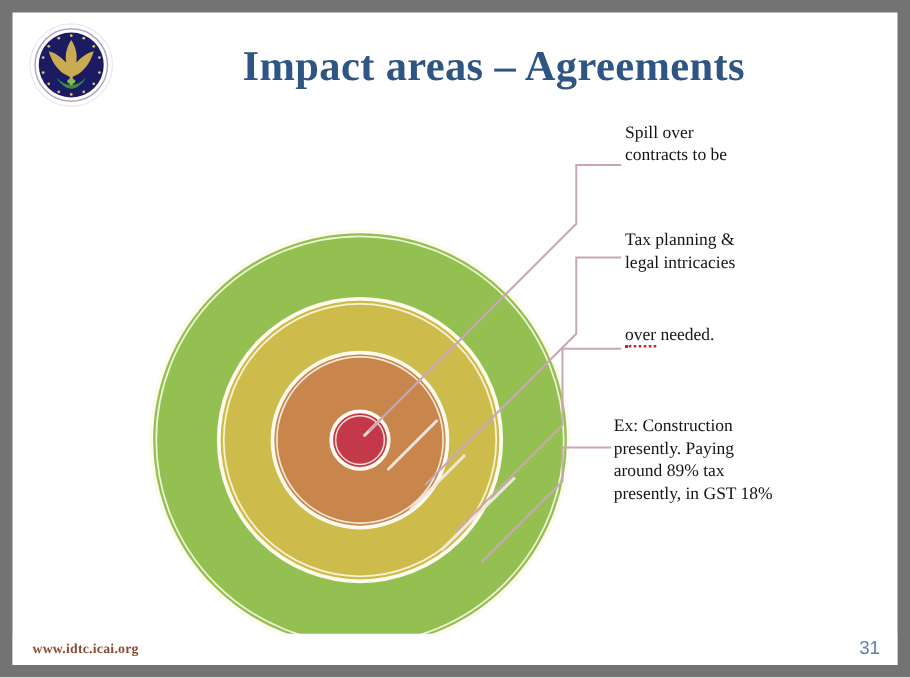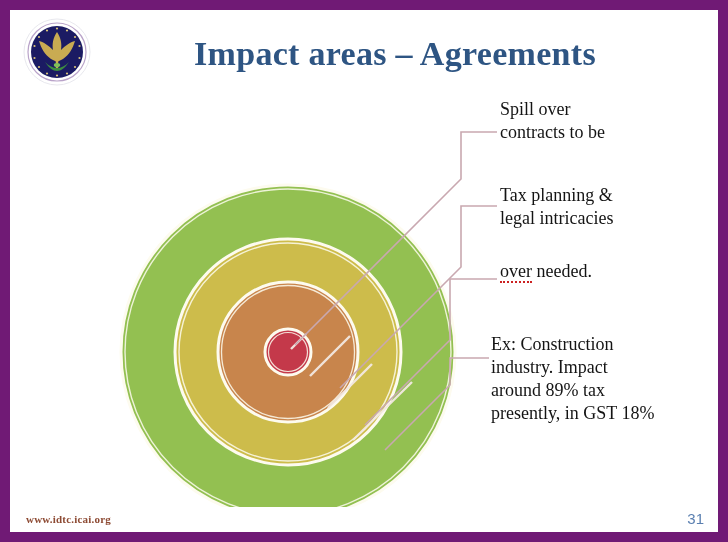"Impact areas – Agreements" #slide { background: #701a75 -> #737373 }
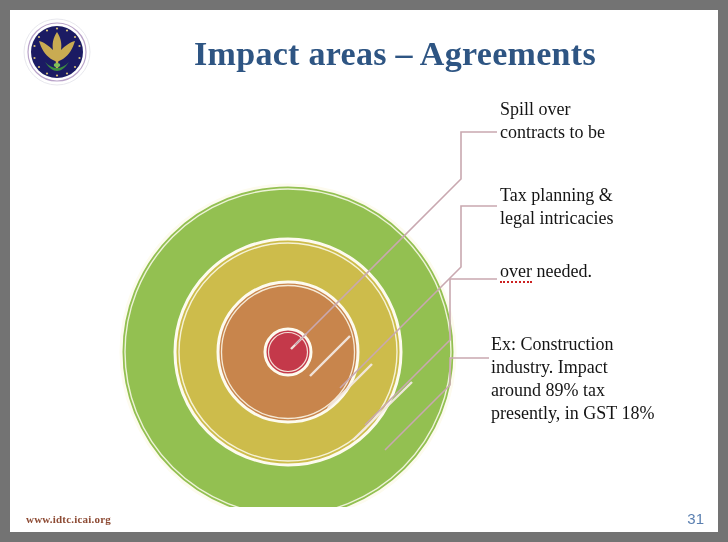"Spill over" .callout { font-size: 18px -> 14px }
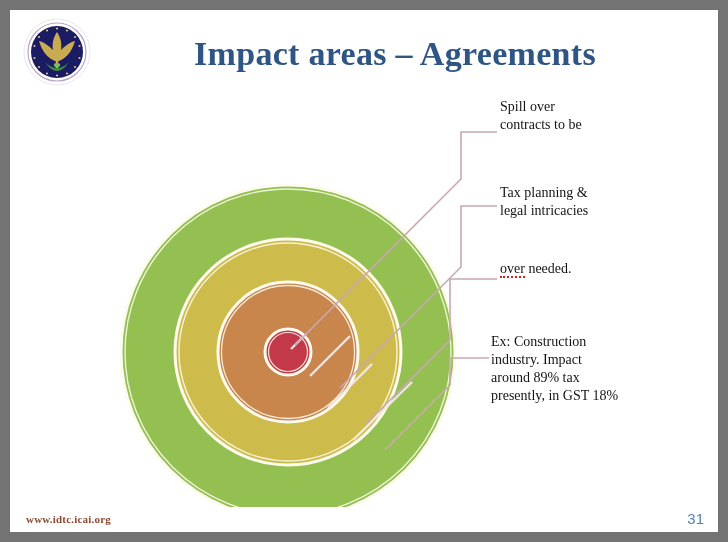"industry. Impact" div { text: industry. Impact -> presently. Paying }
